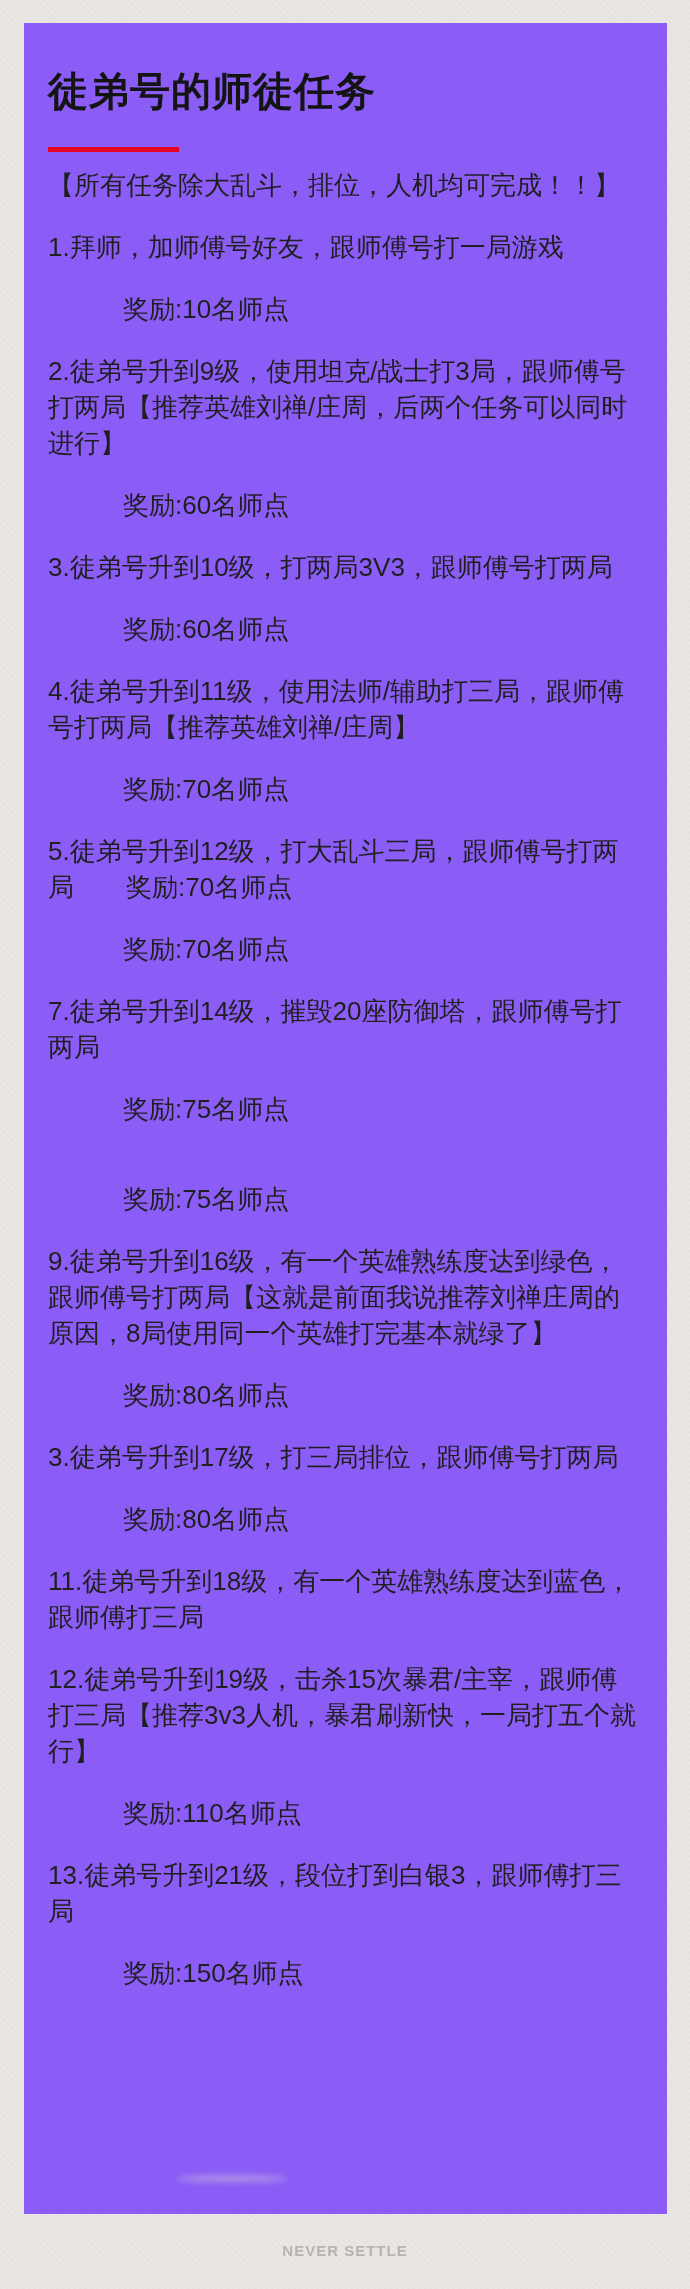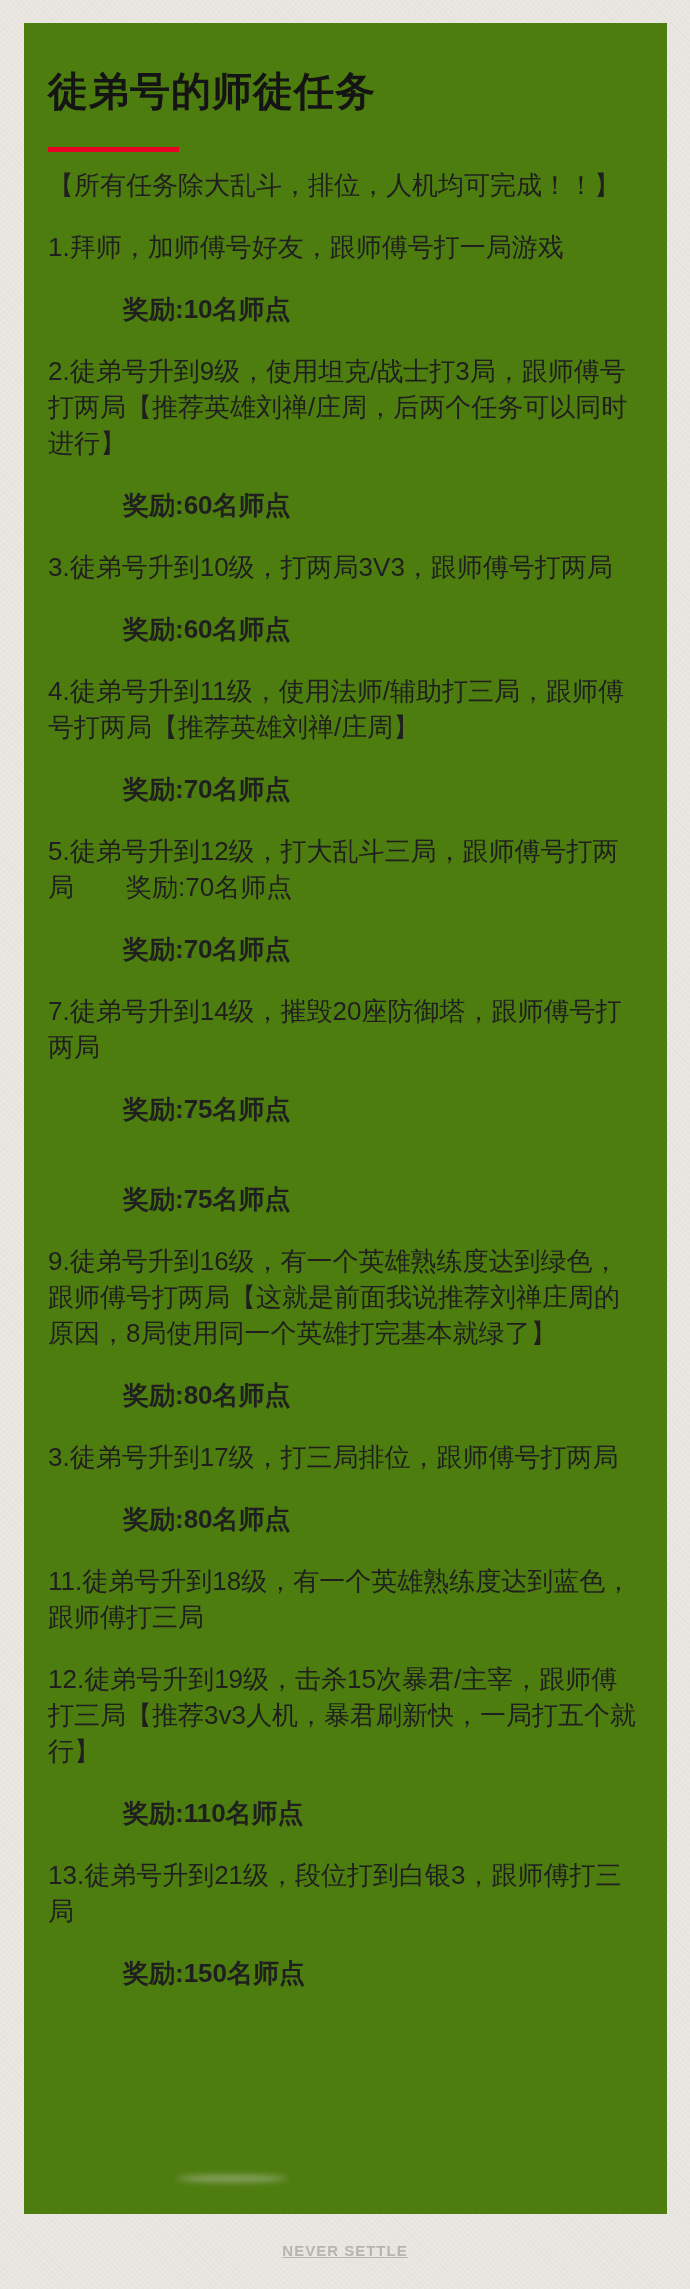"徒弟号的师徒任务" .card { background: #4d7c0f -> #8b5cf6 }
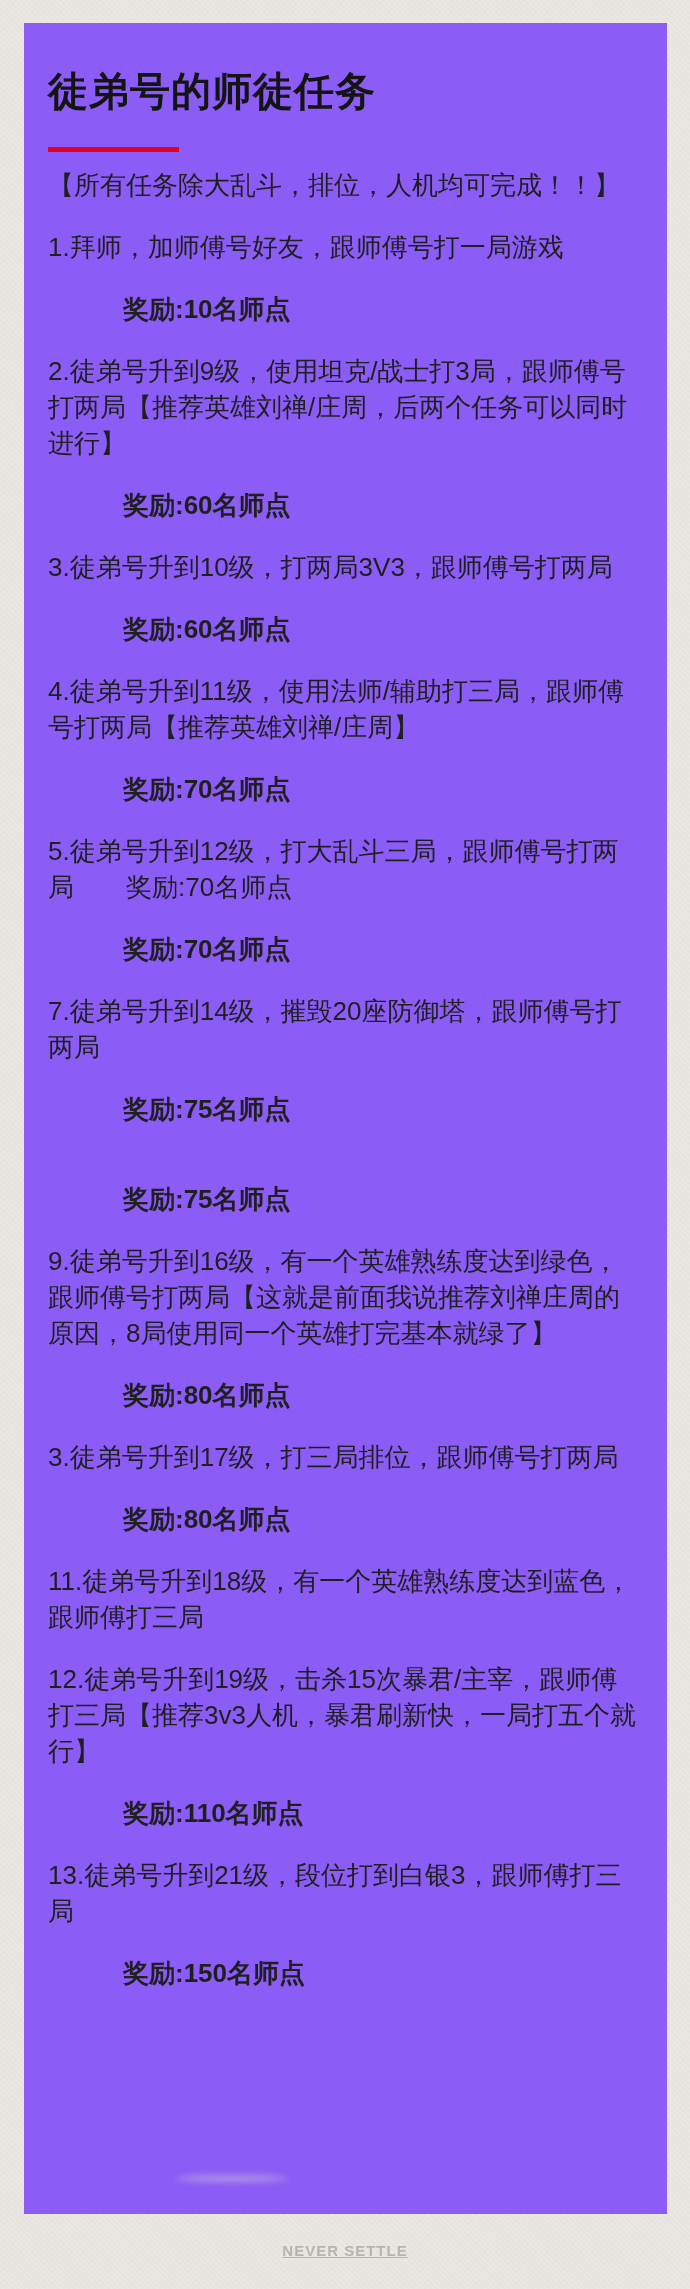"奖励:10名师点" .reward { font-weight: bold -> none }
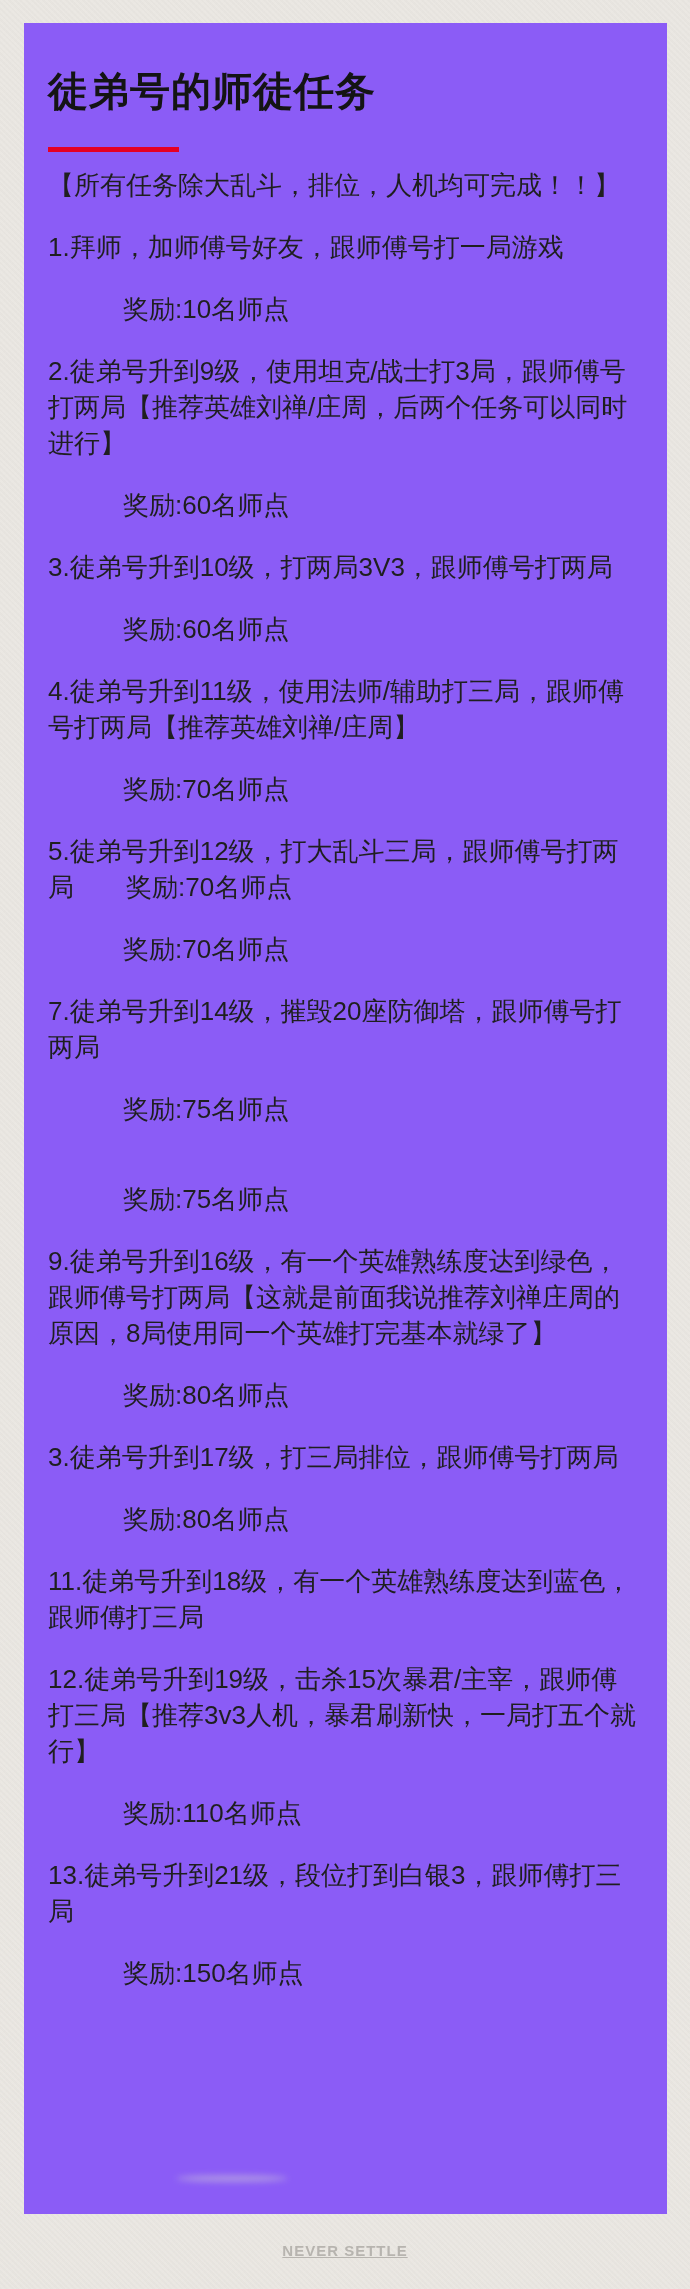"NEVER SETTLE" .footer { text-decoration: underline -> none }
